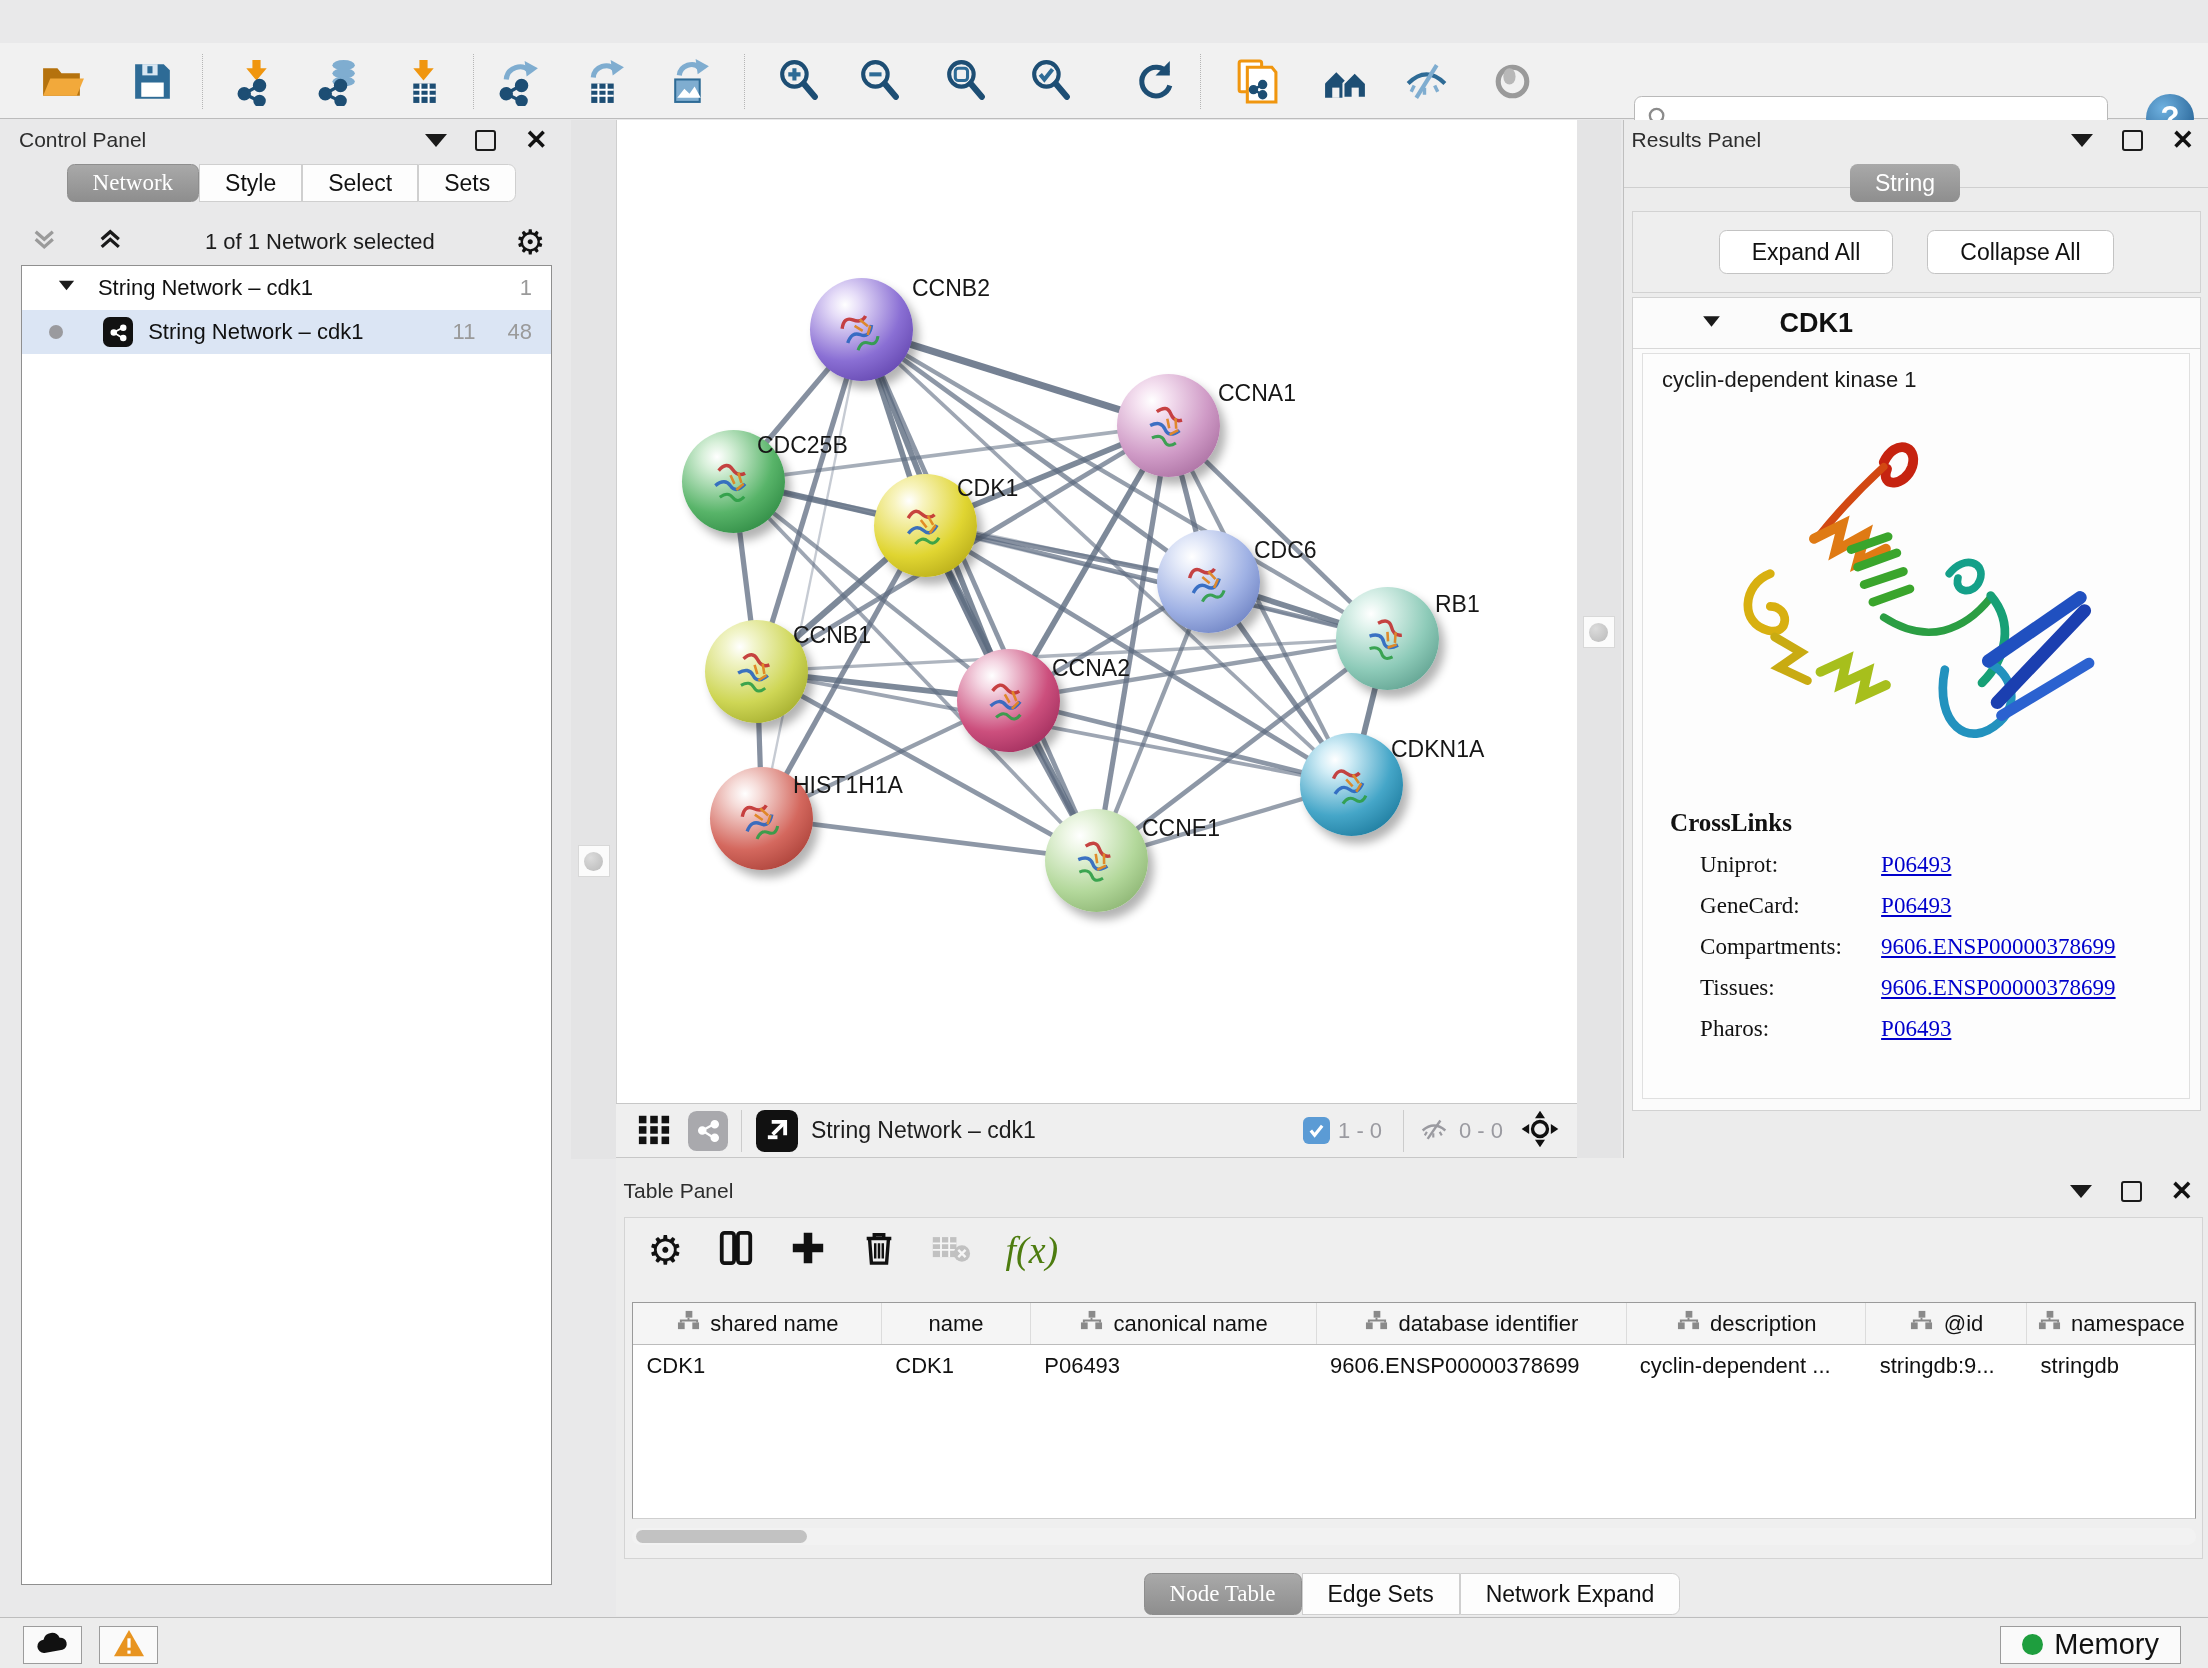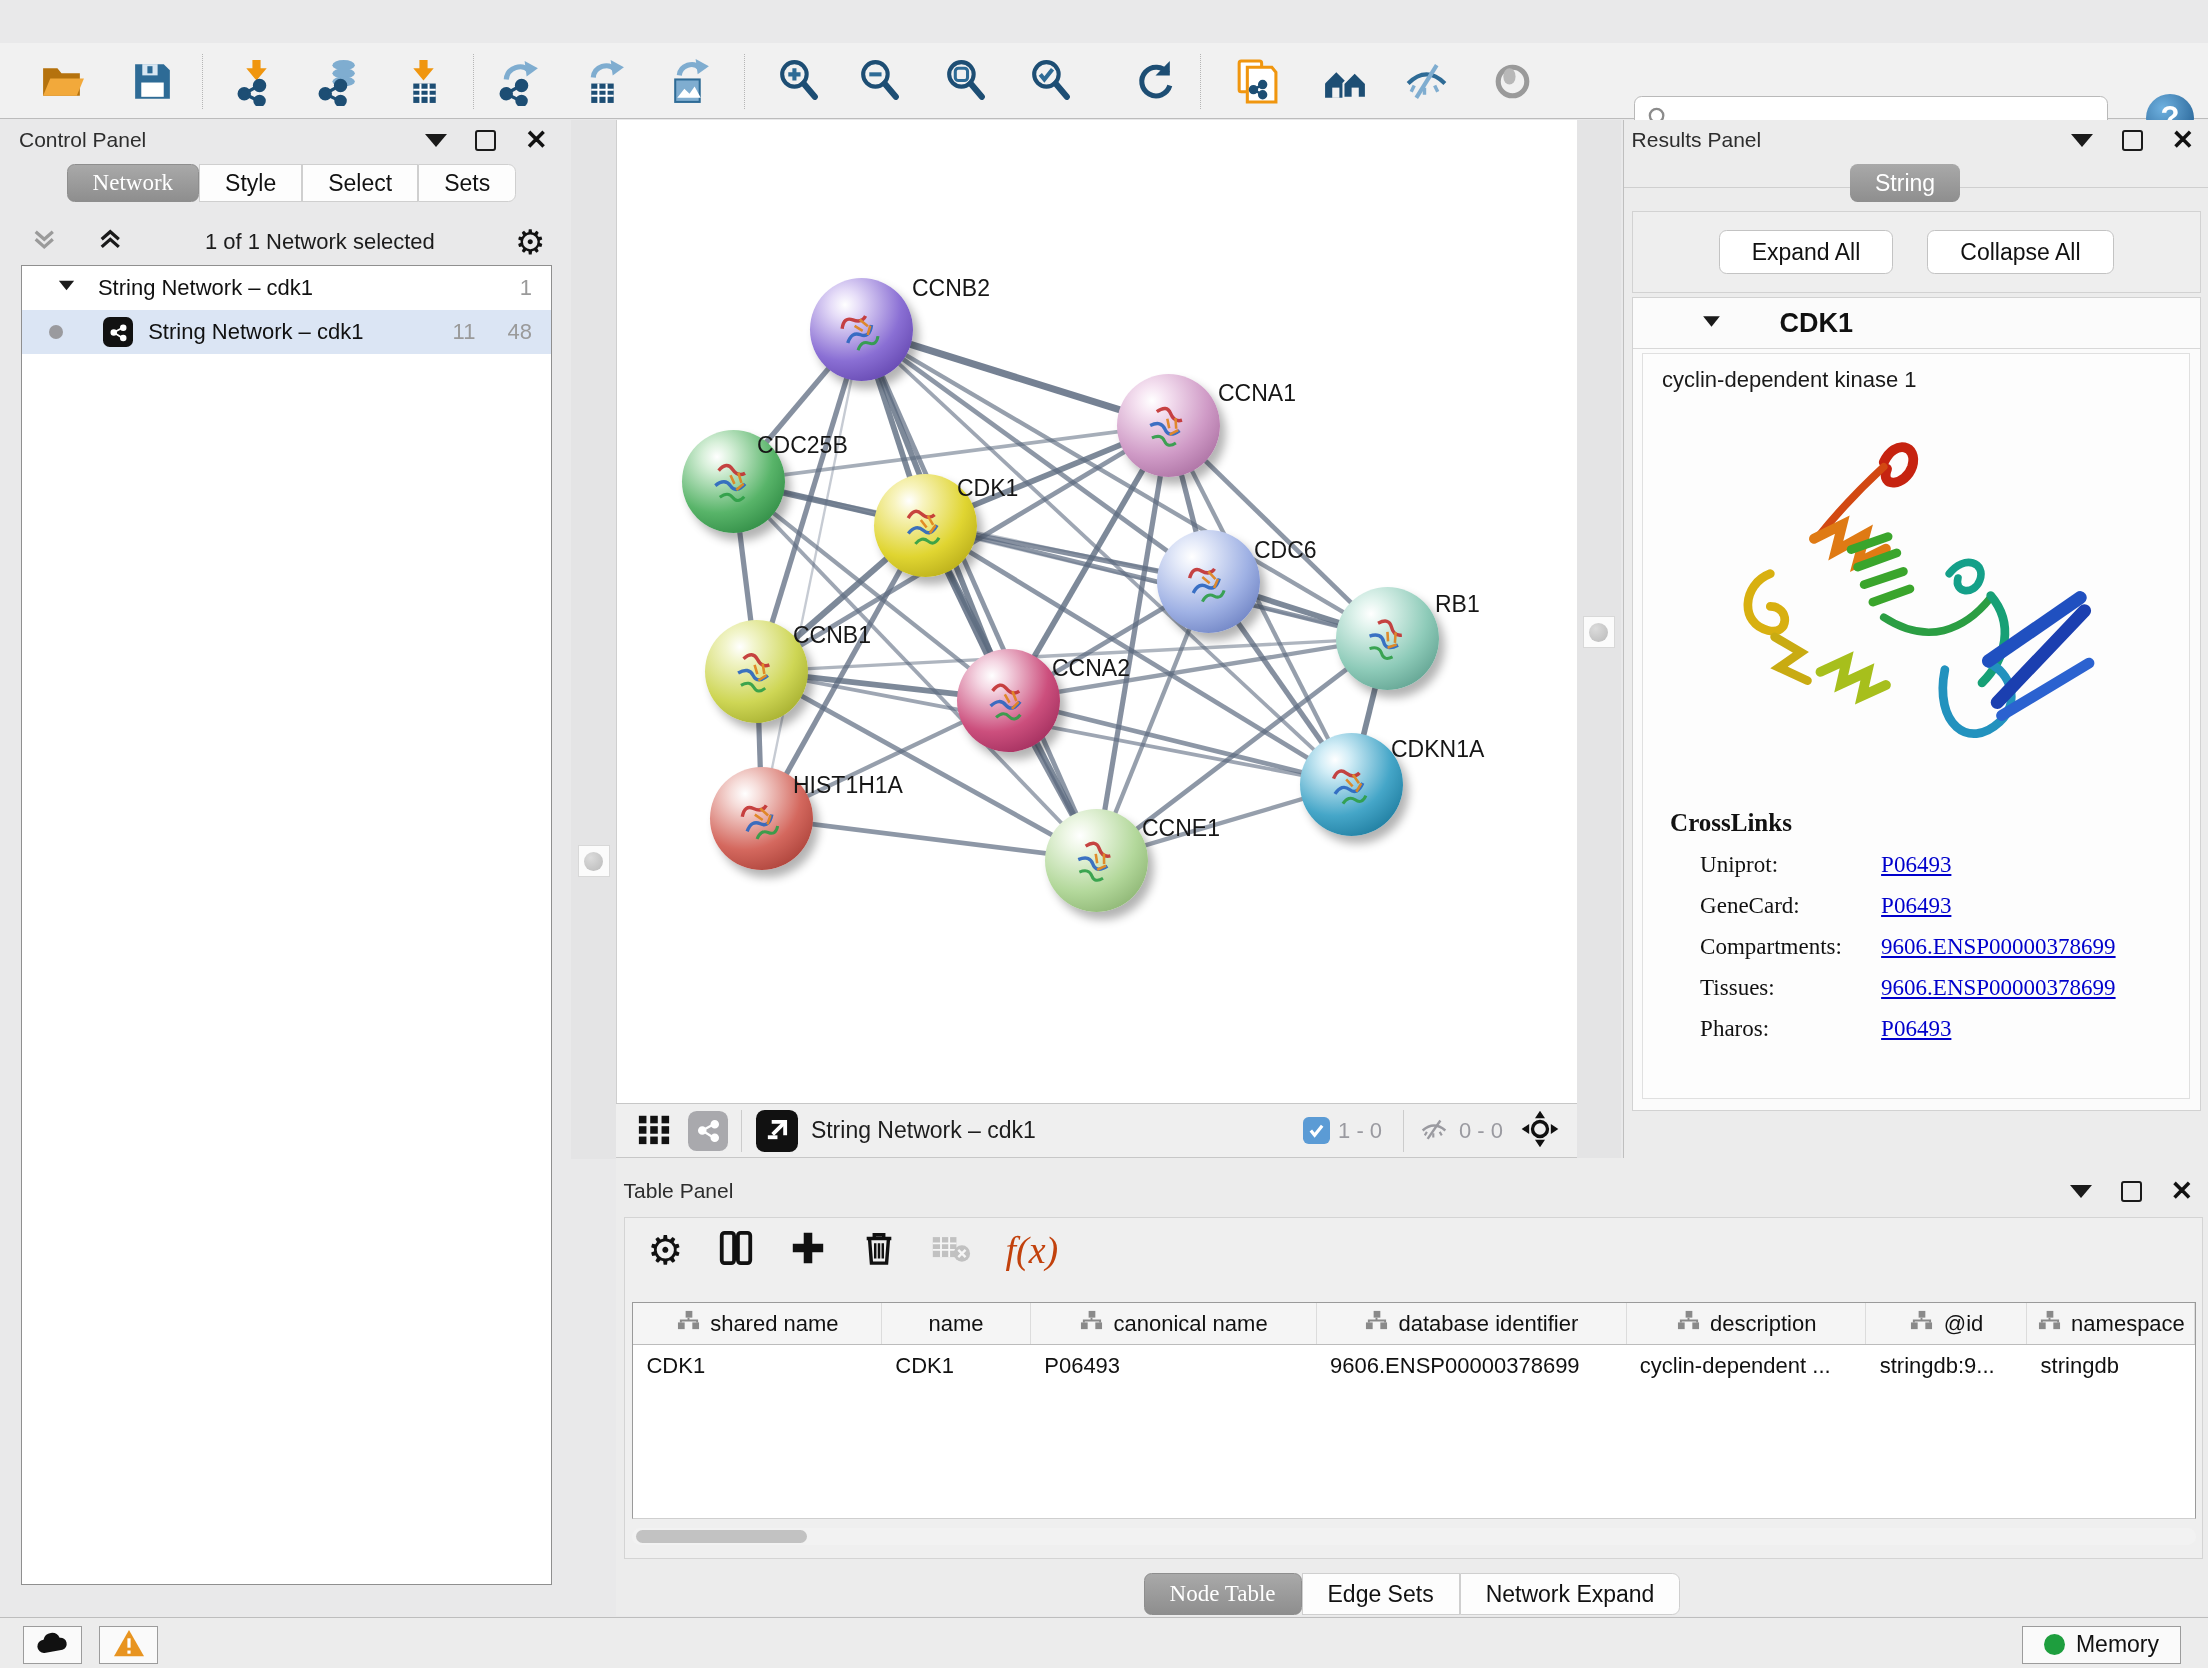"f(x)" span { color: #c2410c -> #4d7c0f }
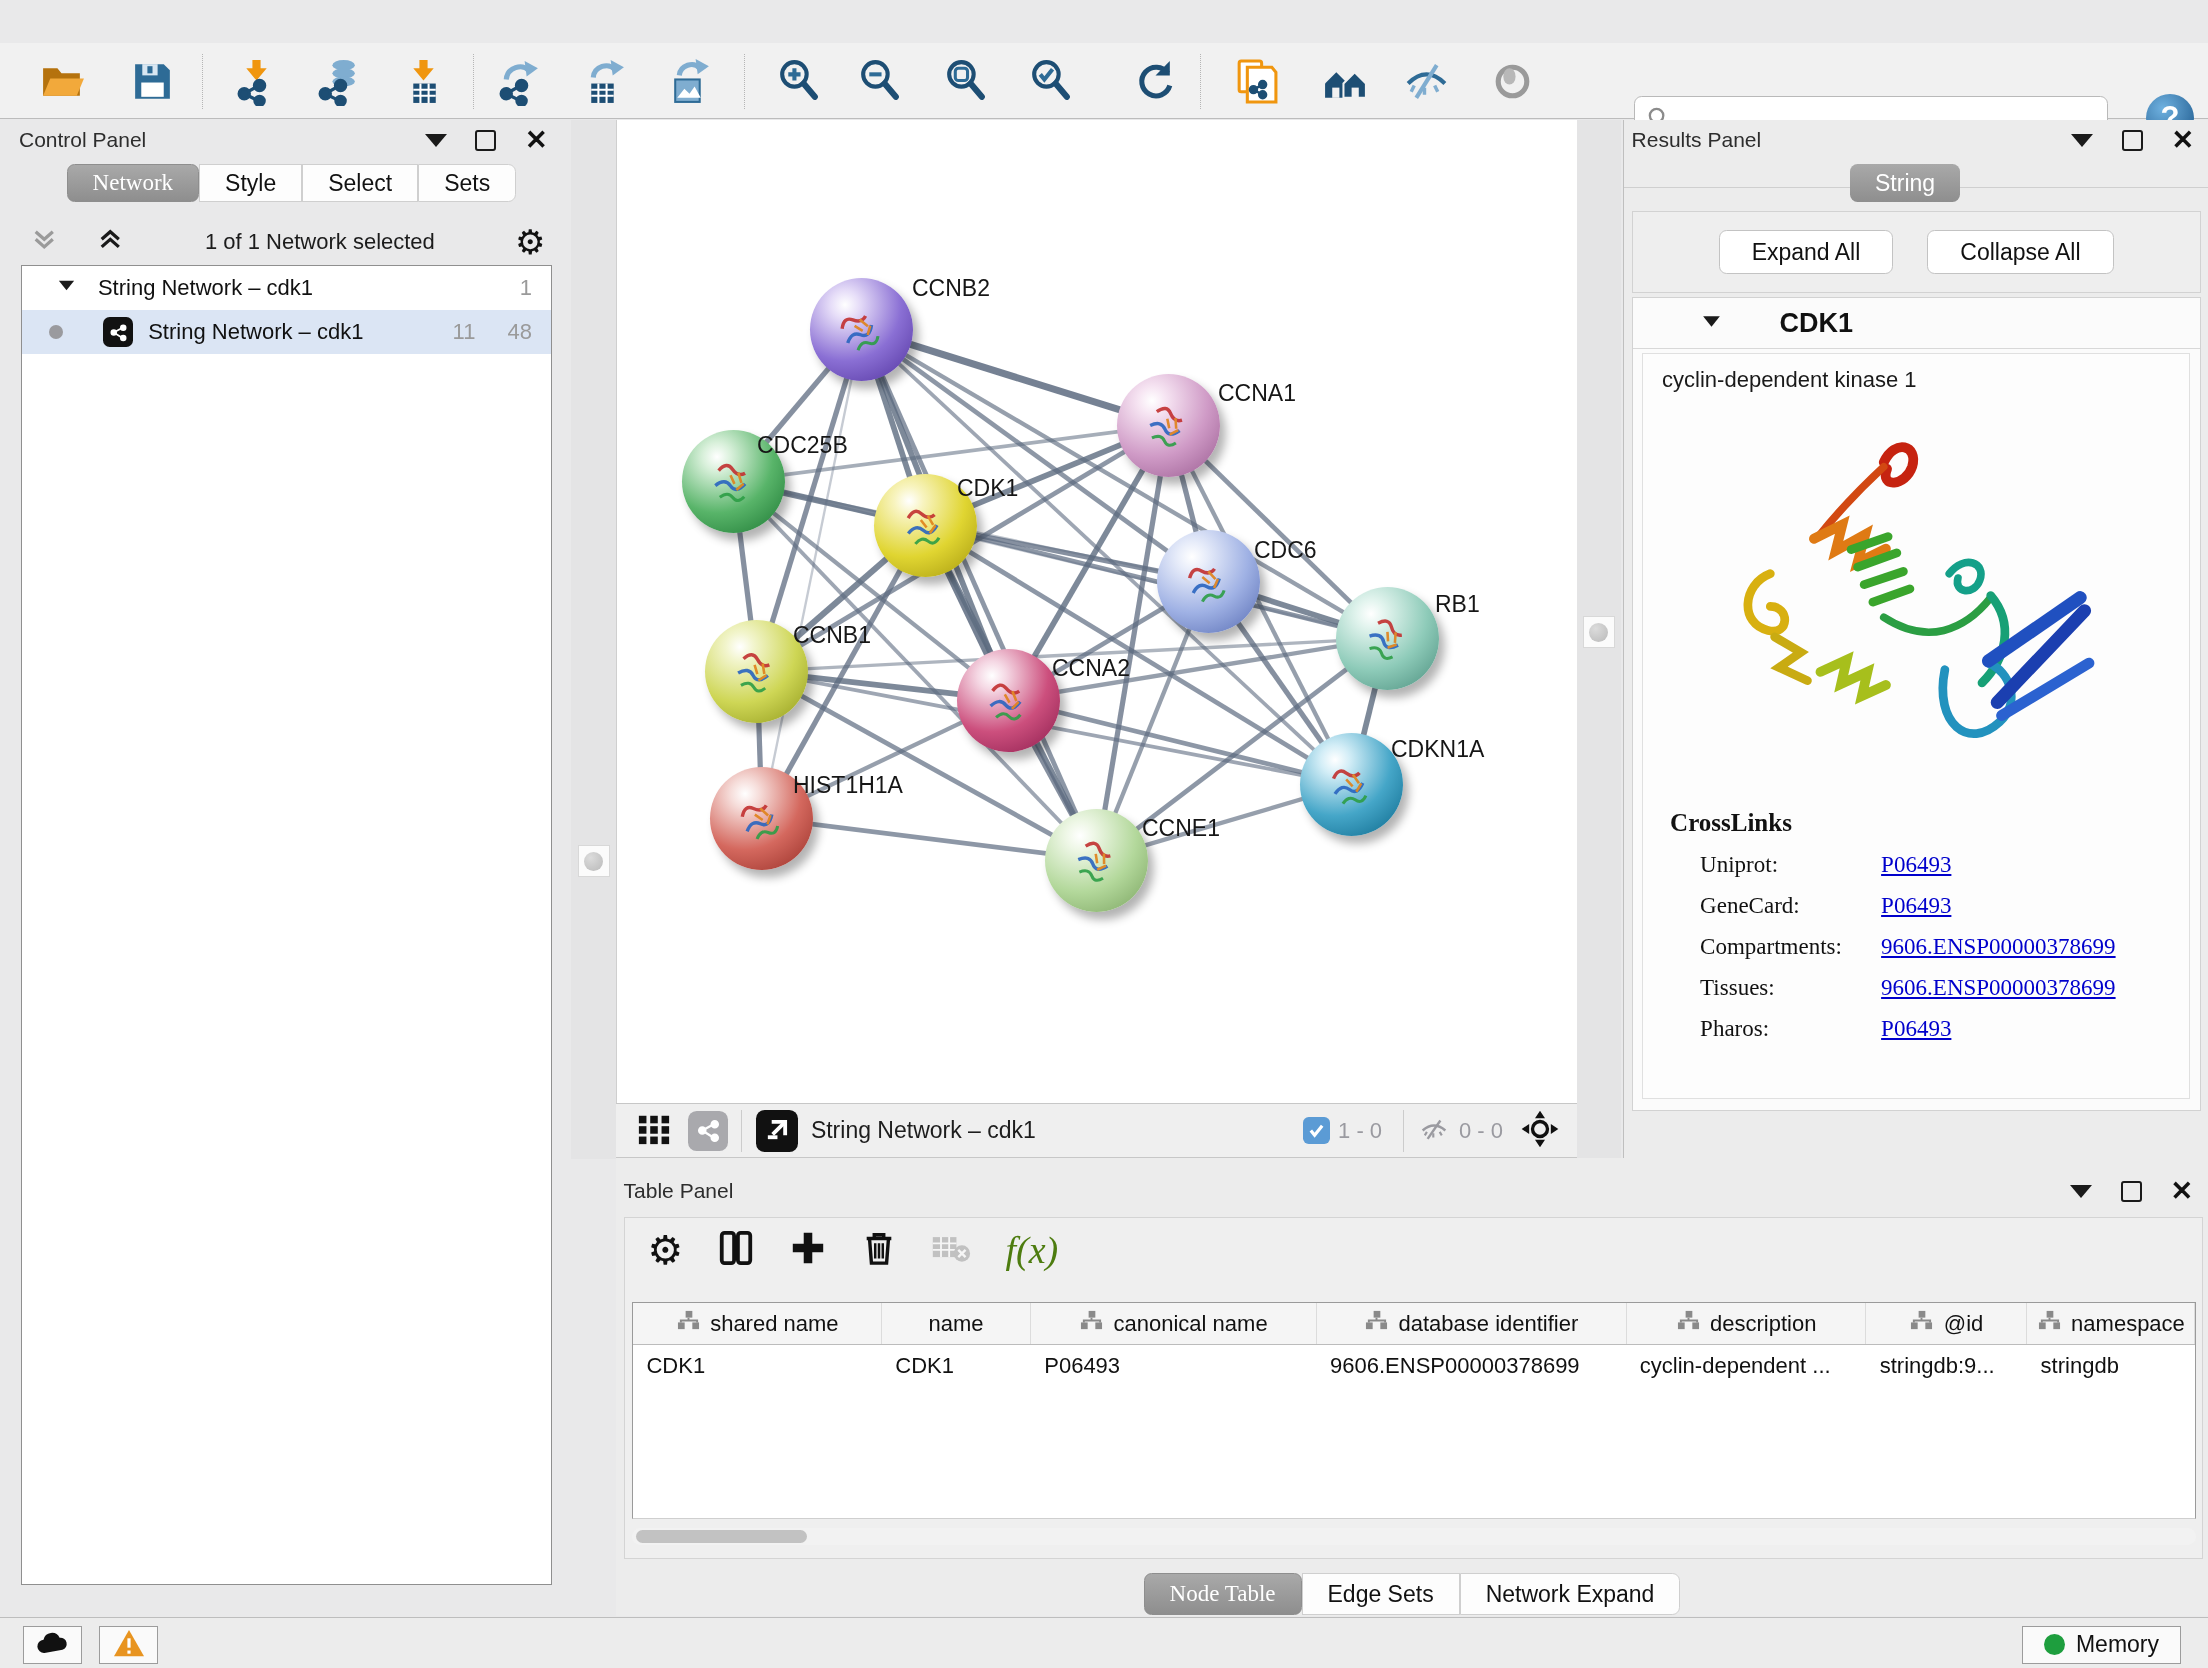"Memory" .membtn { font-size: 23px -> 29px }
